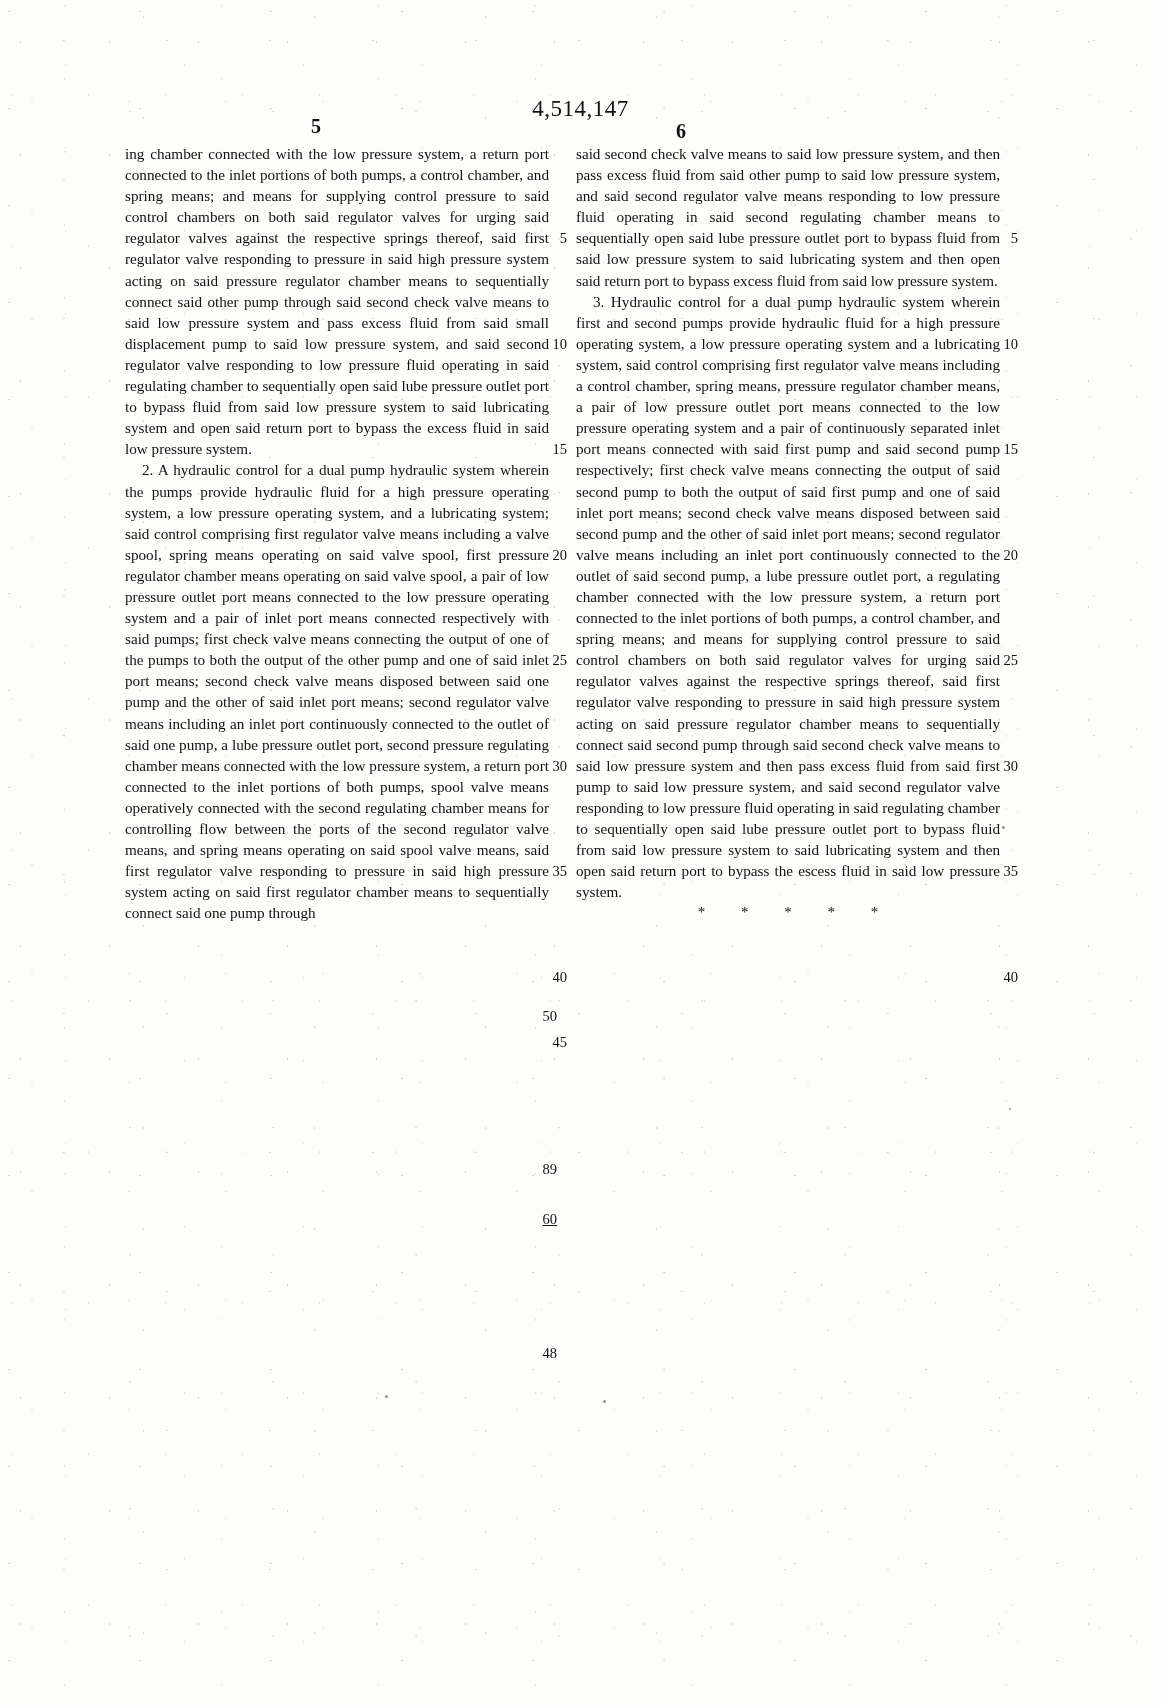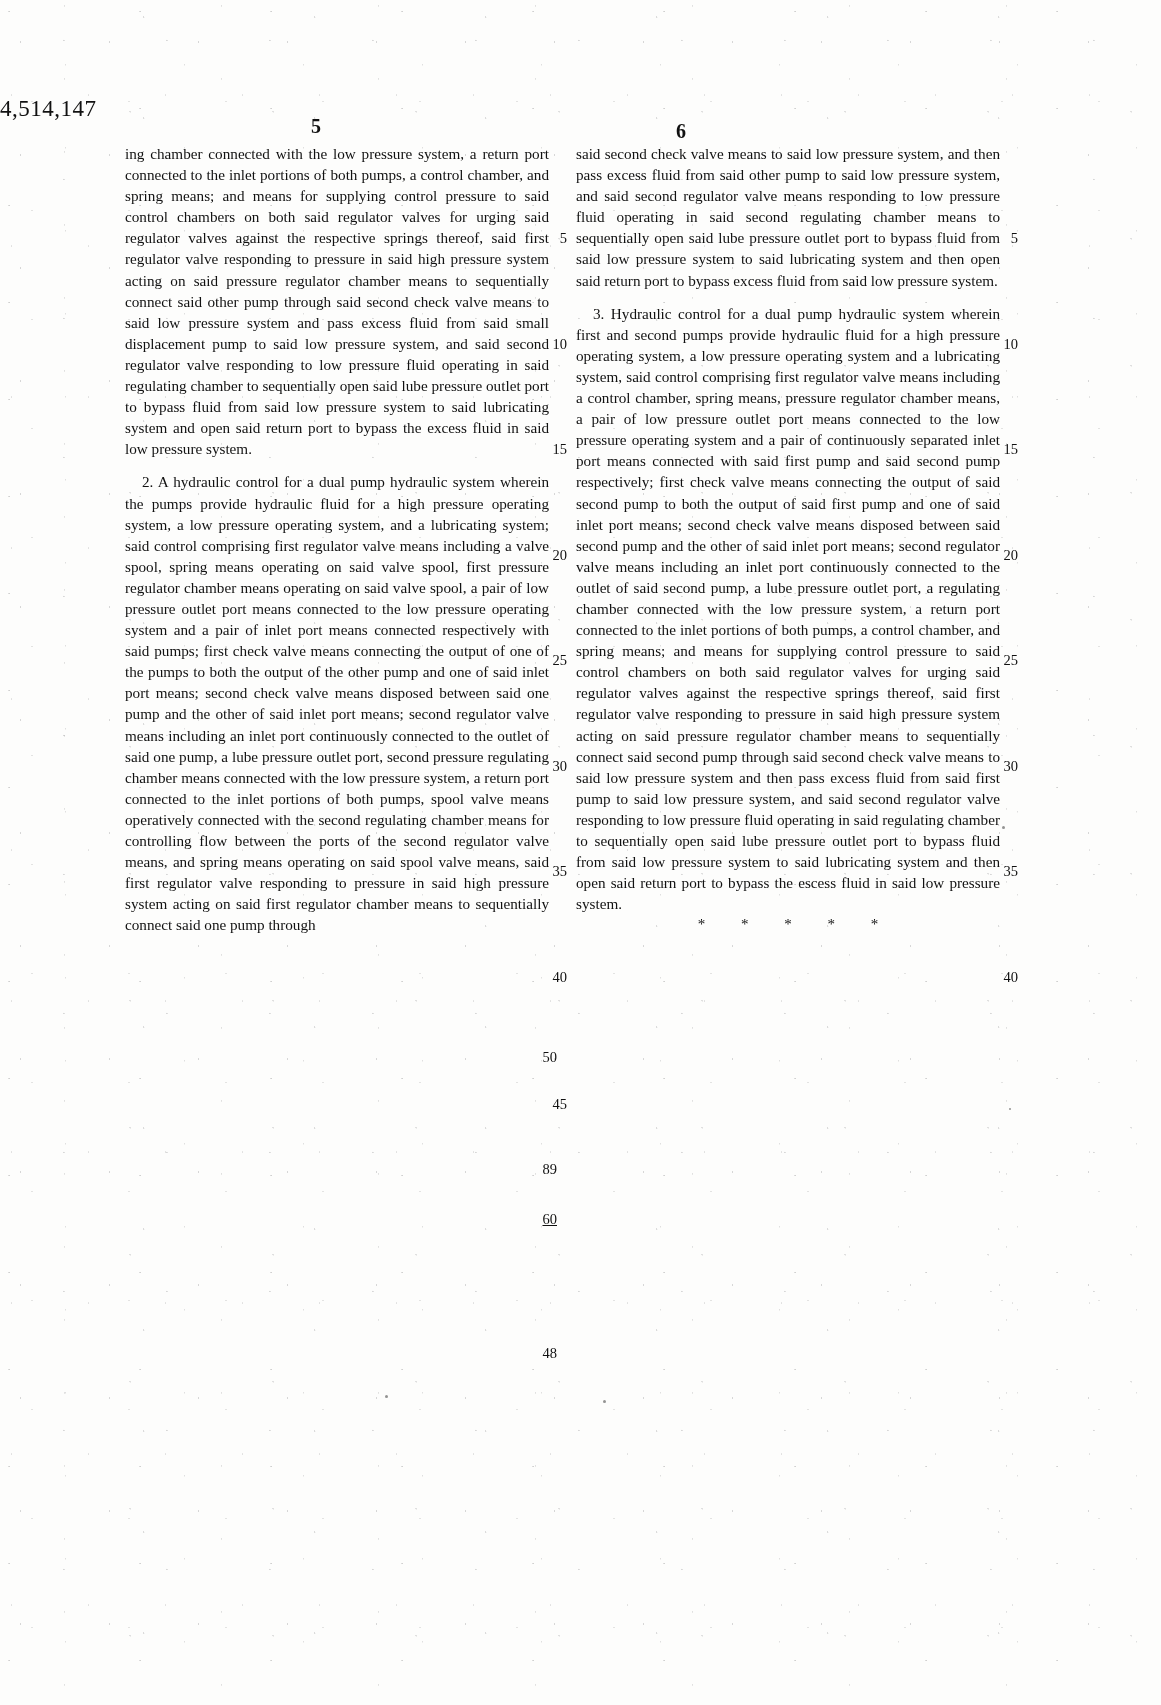"4,514,147" .patent-number { text-align: left -> center }
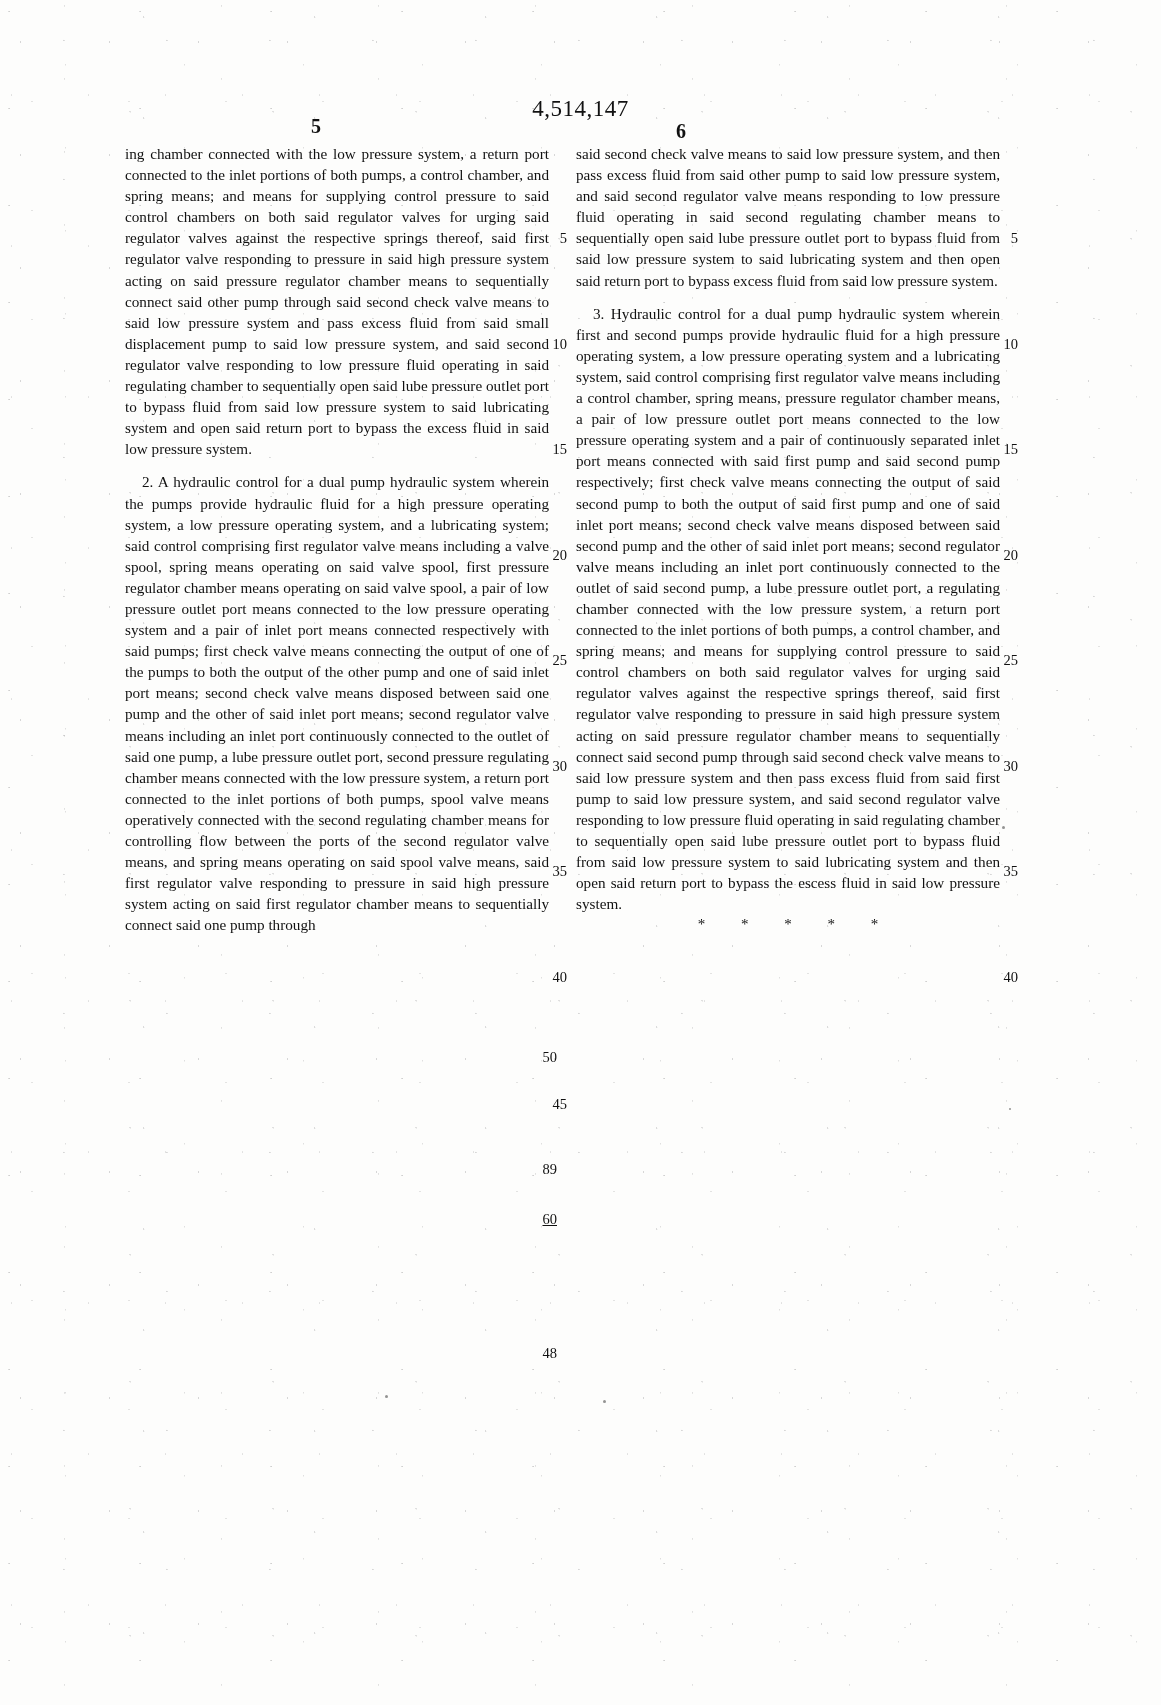"3. Hydraulic control for a" .col p.indent { margin-top: 12px -> none }
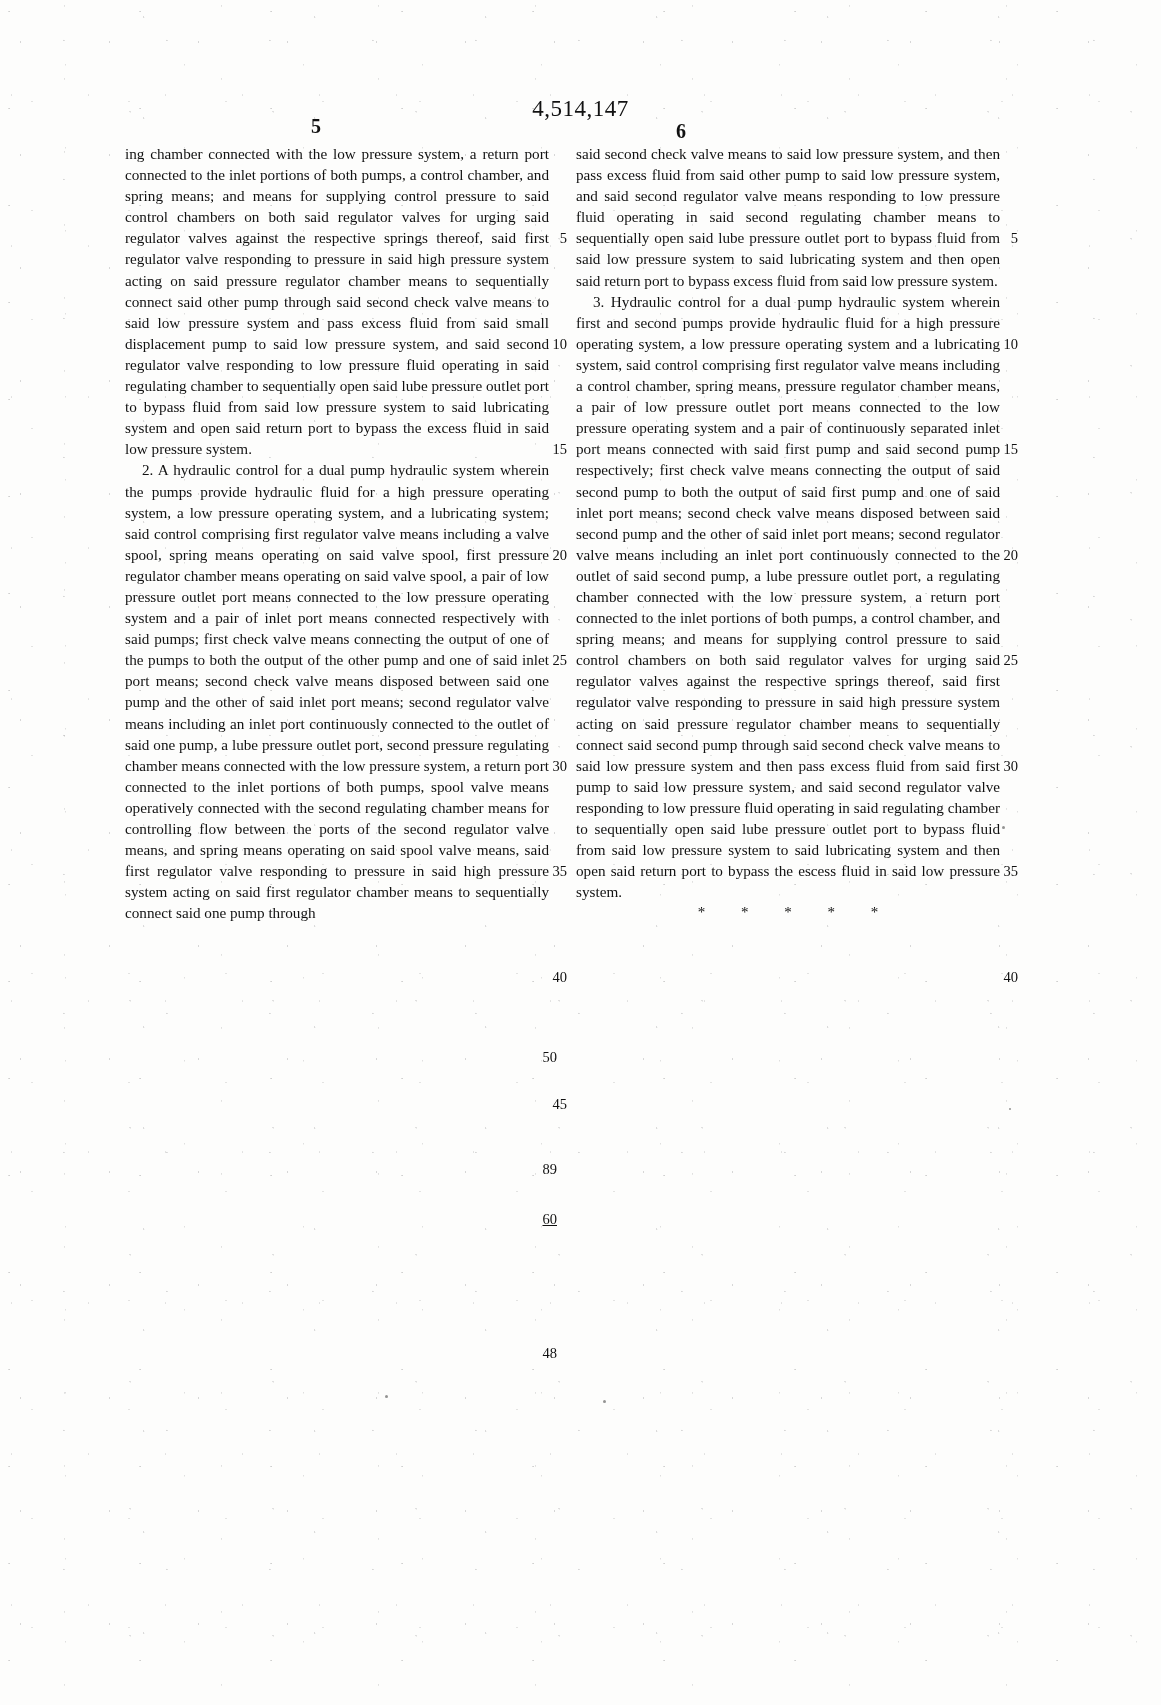"50" div { top: 1049px -> 1008px }
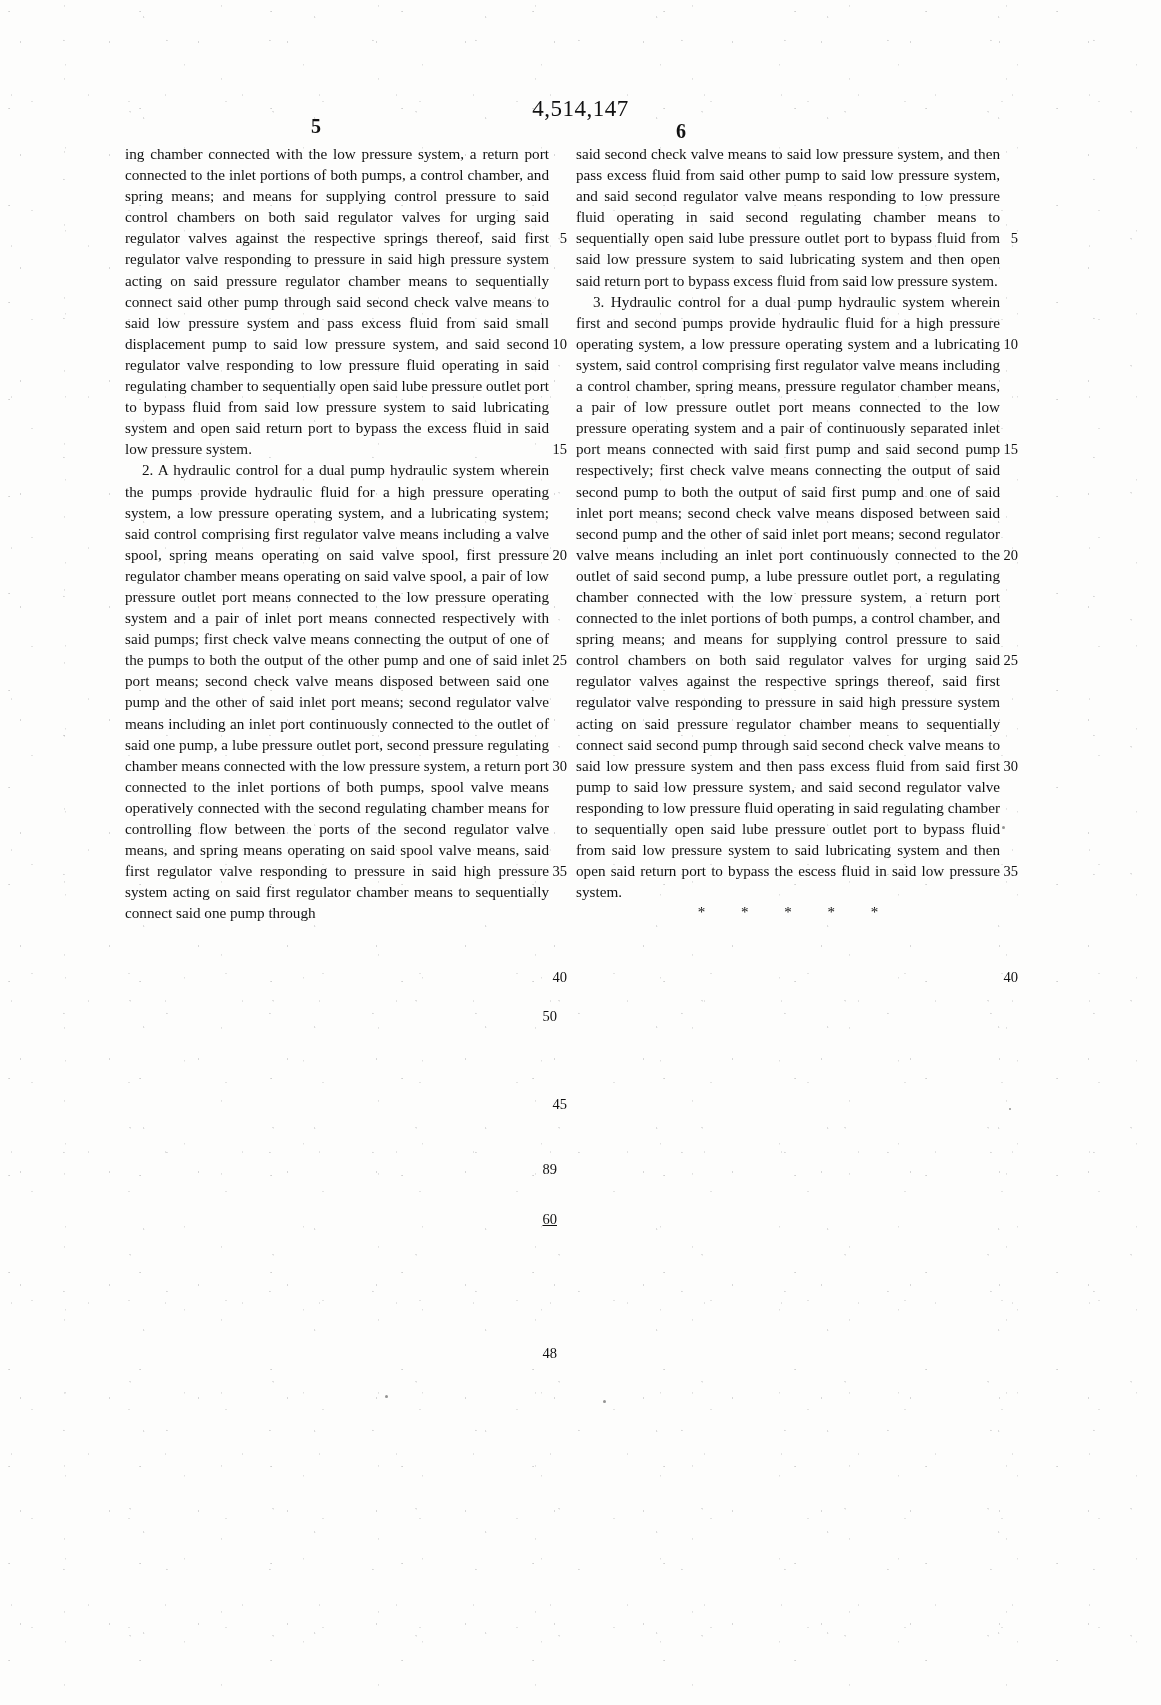"45" span { top: 951px -> 889px }
